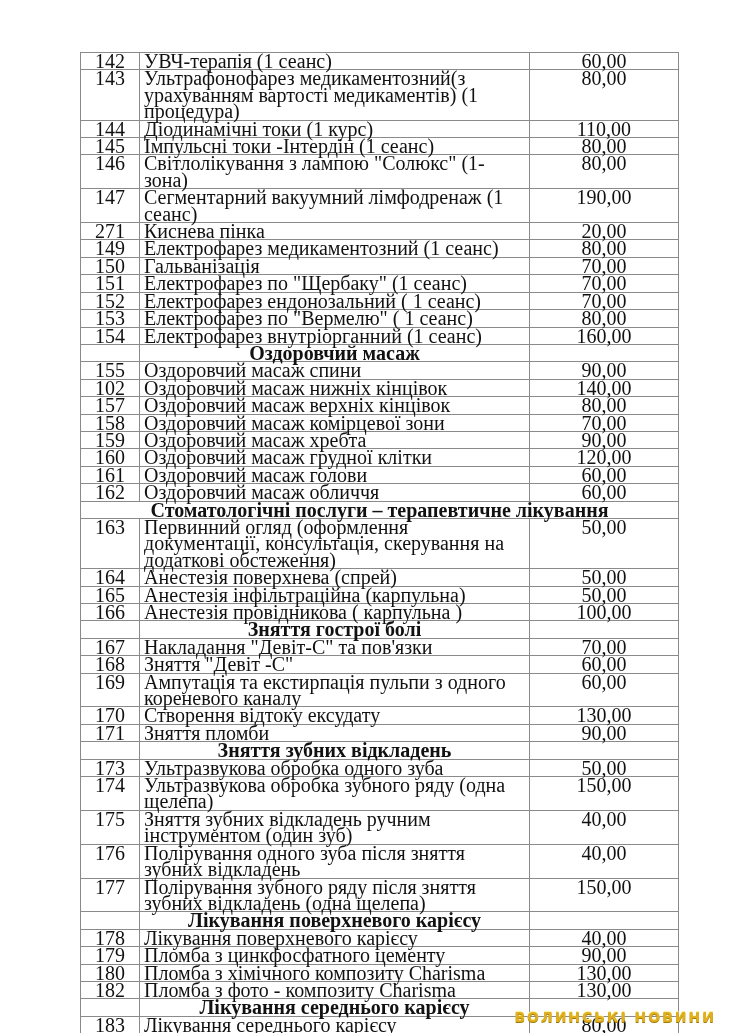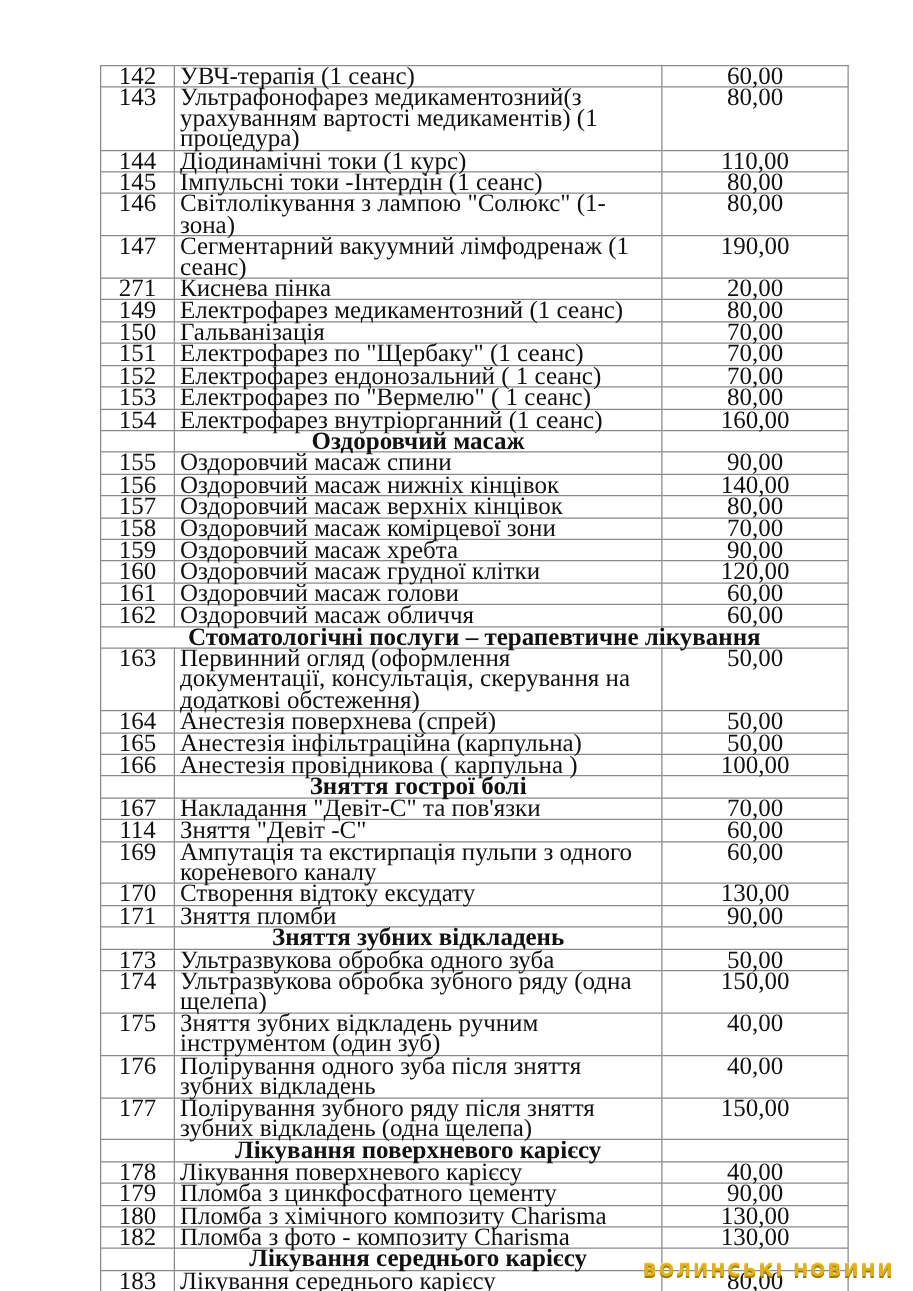"156" td.num { text: 156 -> 102 }
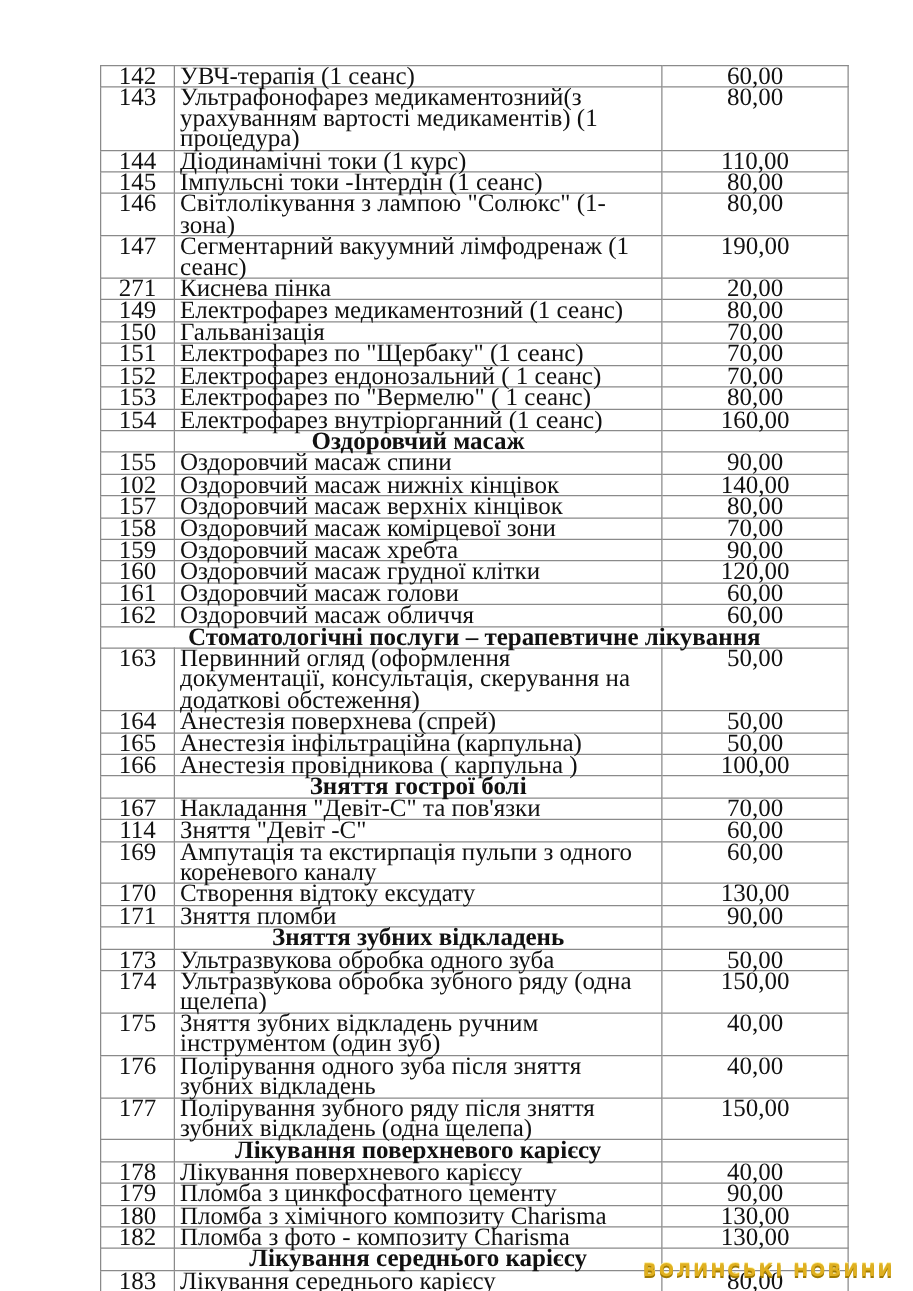"114" td.num { text: 114 -> 168 }
